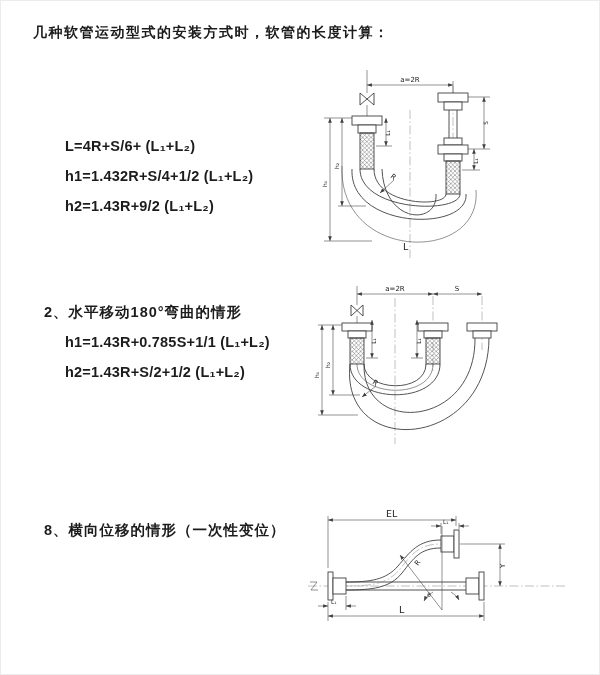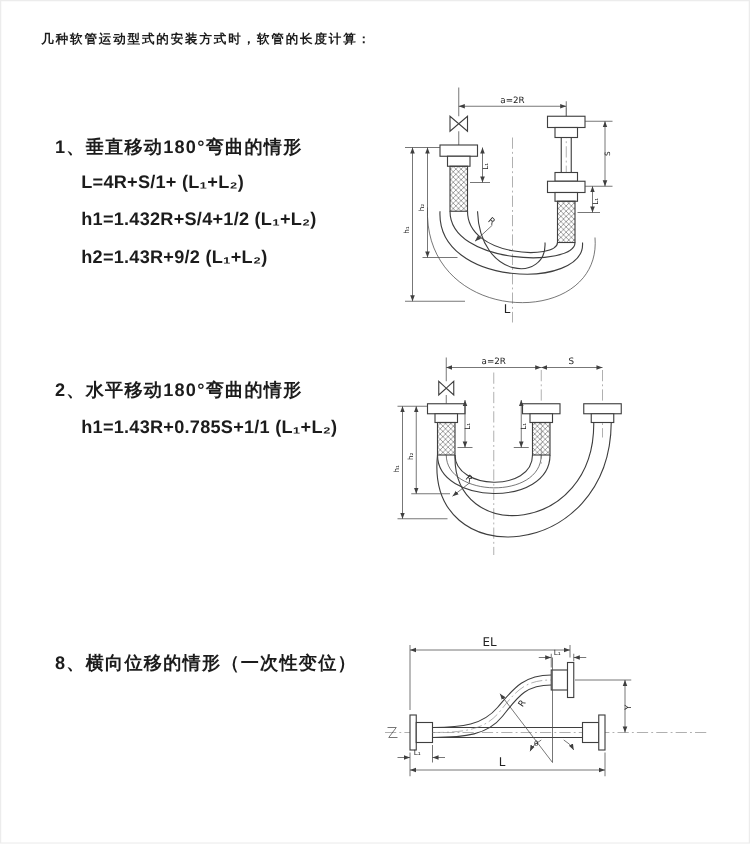"几种软管运动型式的安装方式时，软管的长度计算：" .title { font-size: 10px -> 14px }
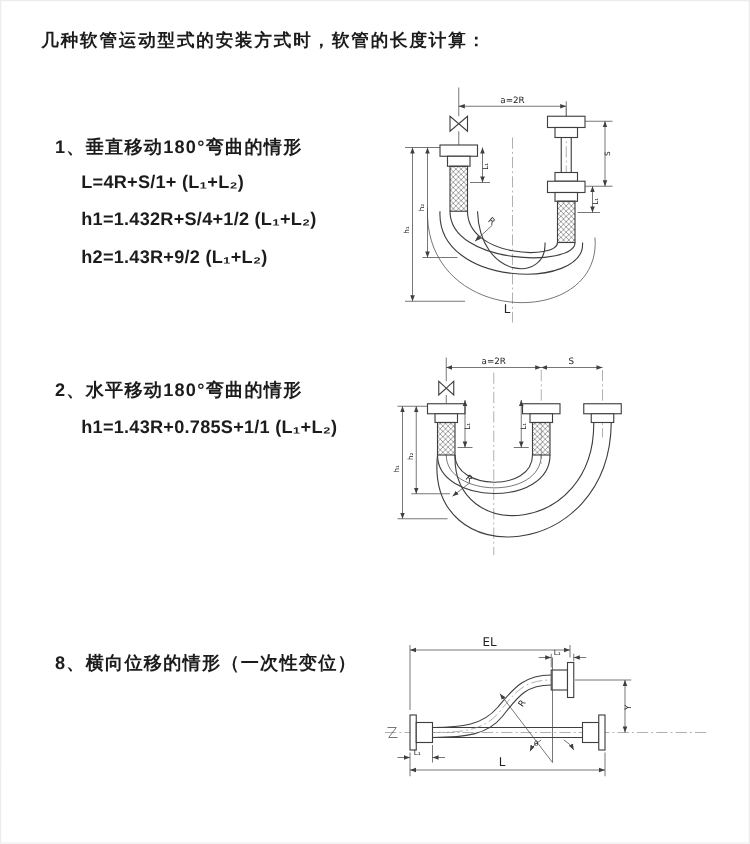"1、垂直移动180°弯曲的情形" div.sec-head { html: <div>1、垂直移动180°弯曲的情形</div> -> none }
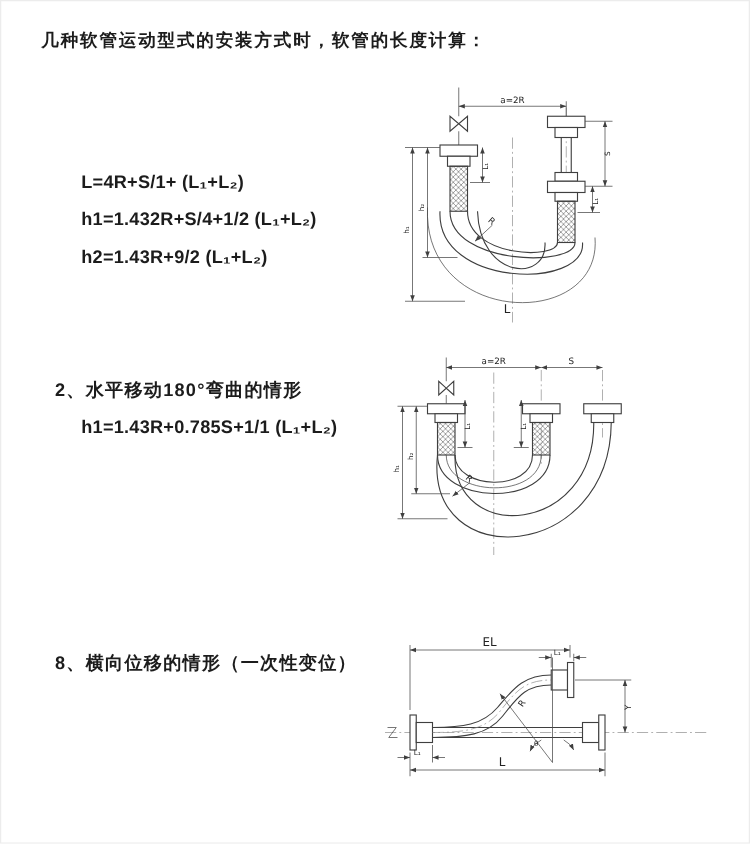"L=4R+S/1+ (L₁+L₂)" div.f-line { text: 4R+S/1+ -> 4R+S/6+ }
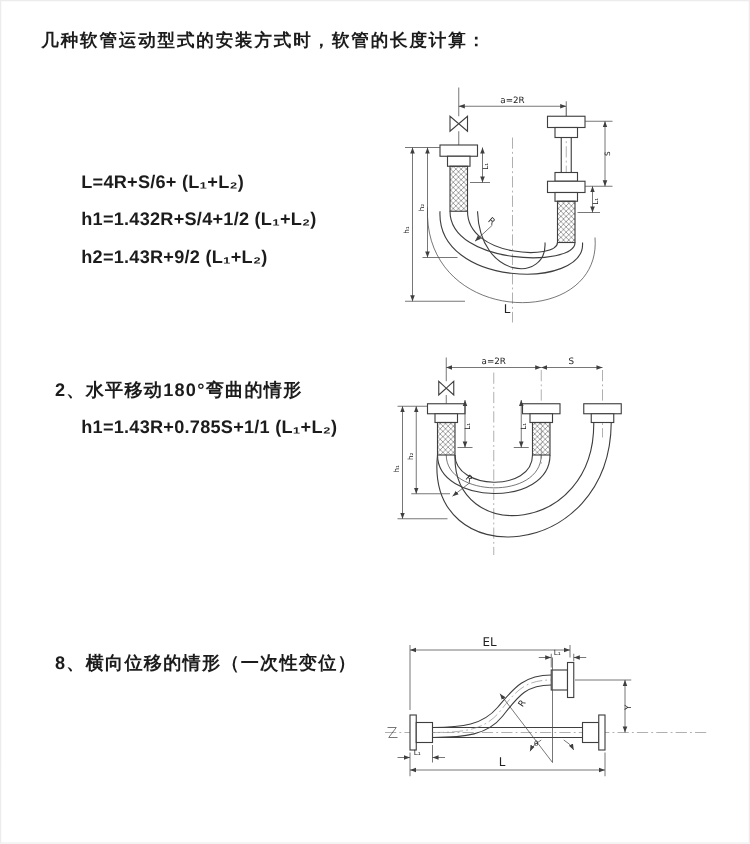"h2=1.43R+S/2+1/2 (L₁+L₂)" div.f-line { html: none -> <div>h2=1.43R+S/2+1/2 (L₁+L₂)</div> }
